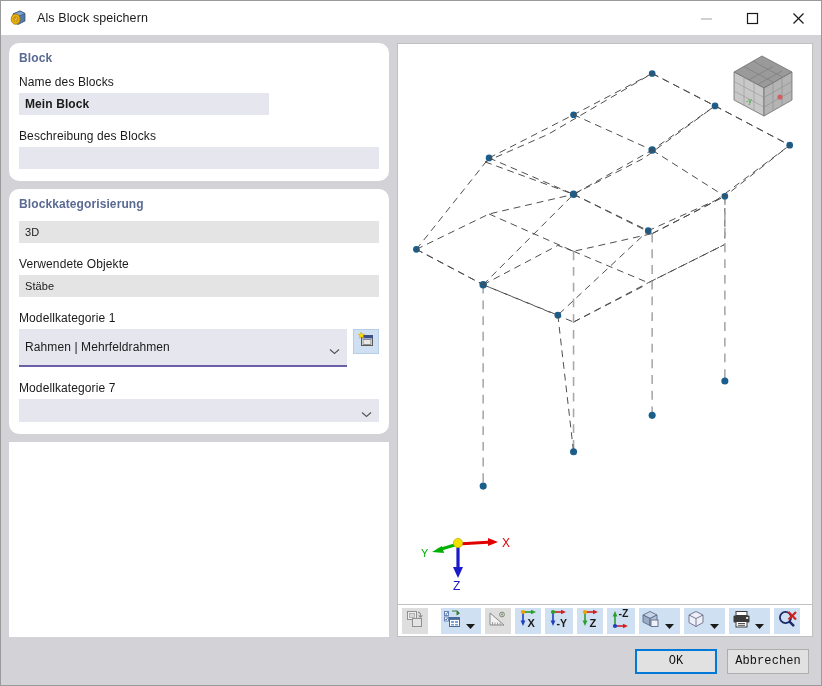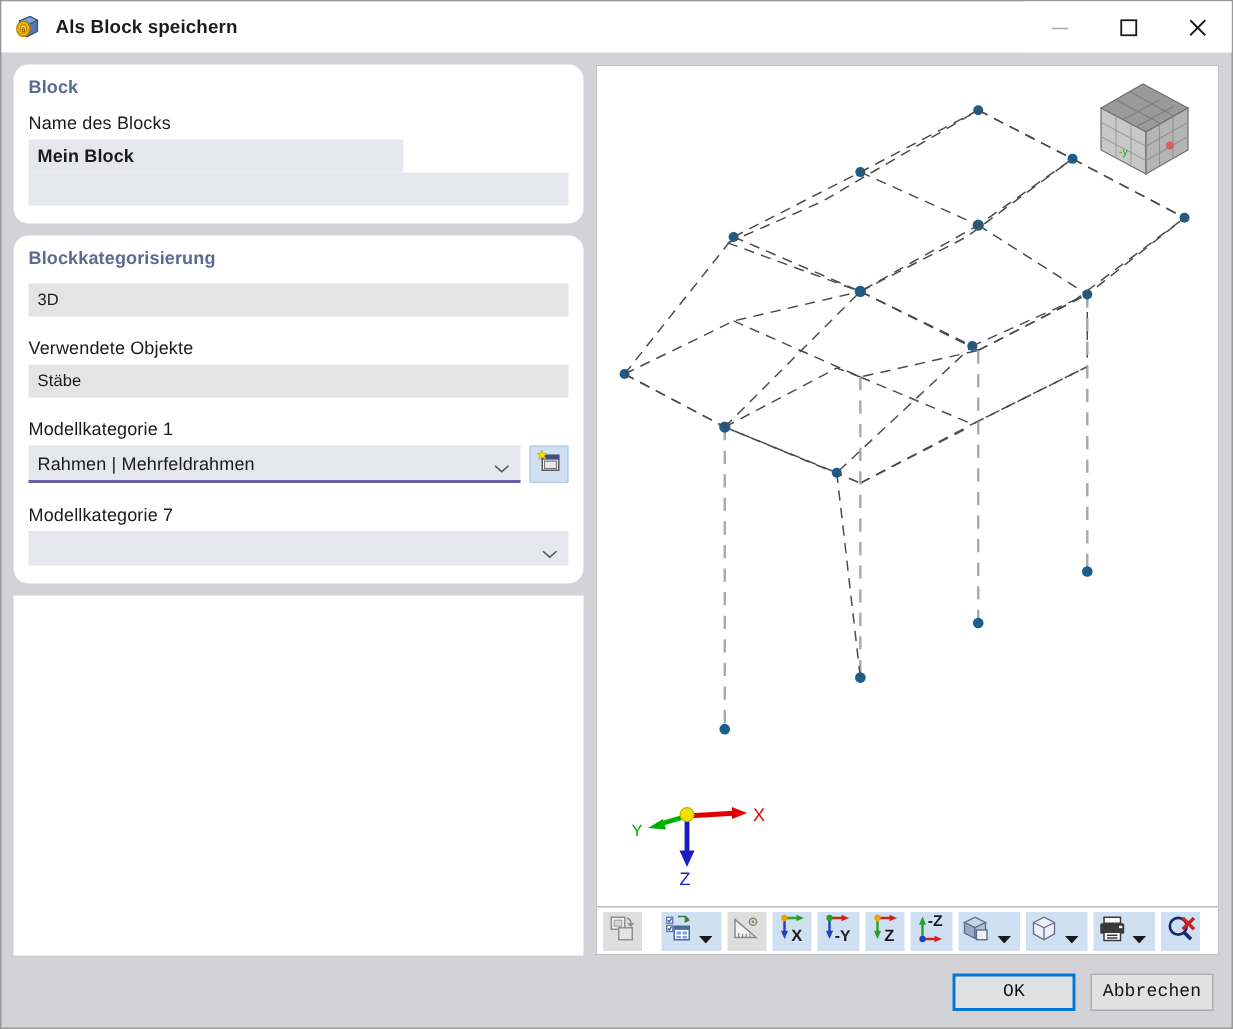"Als Block speichern" .titlebar { font-weight: bold -> none }
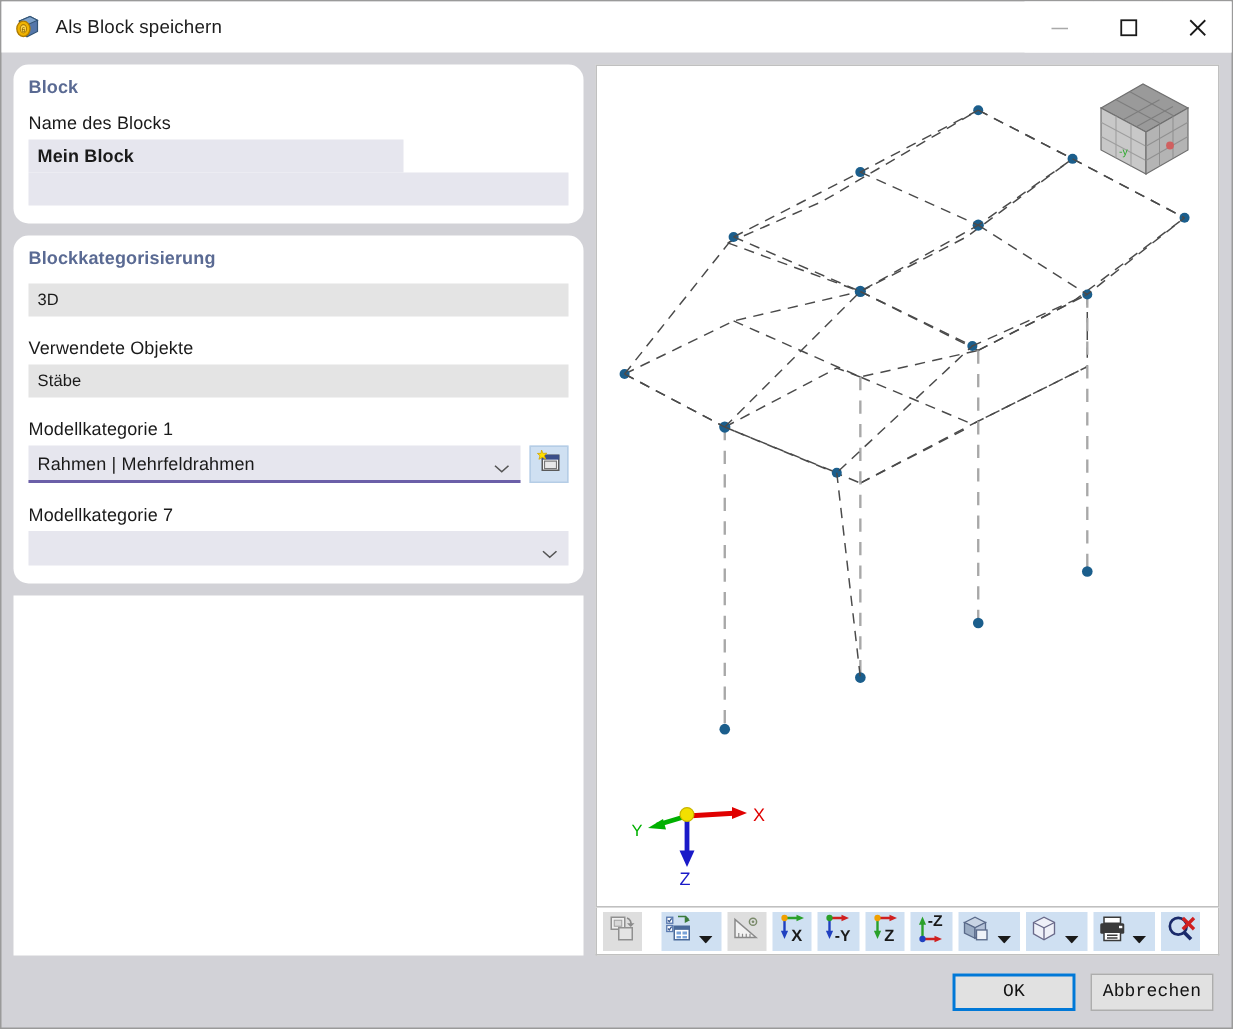"Beschreibung des Blocks" div.field-label { html: none -> <div>Beschreibung des Blocks</div> }
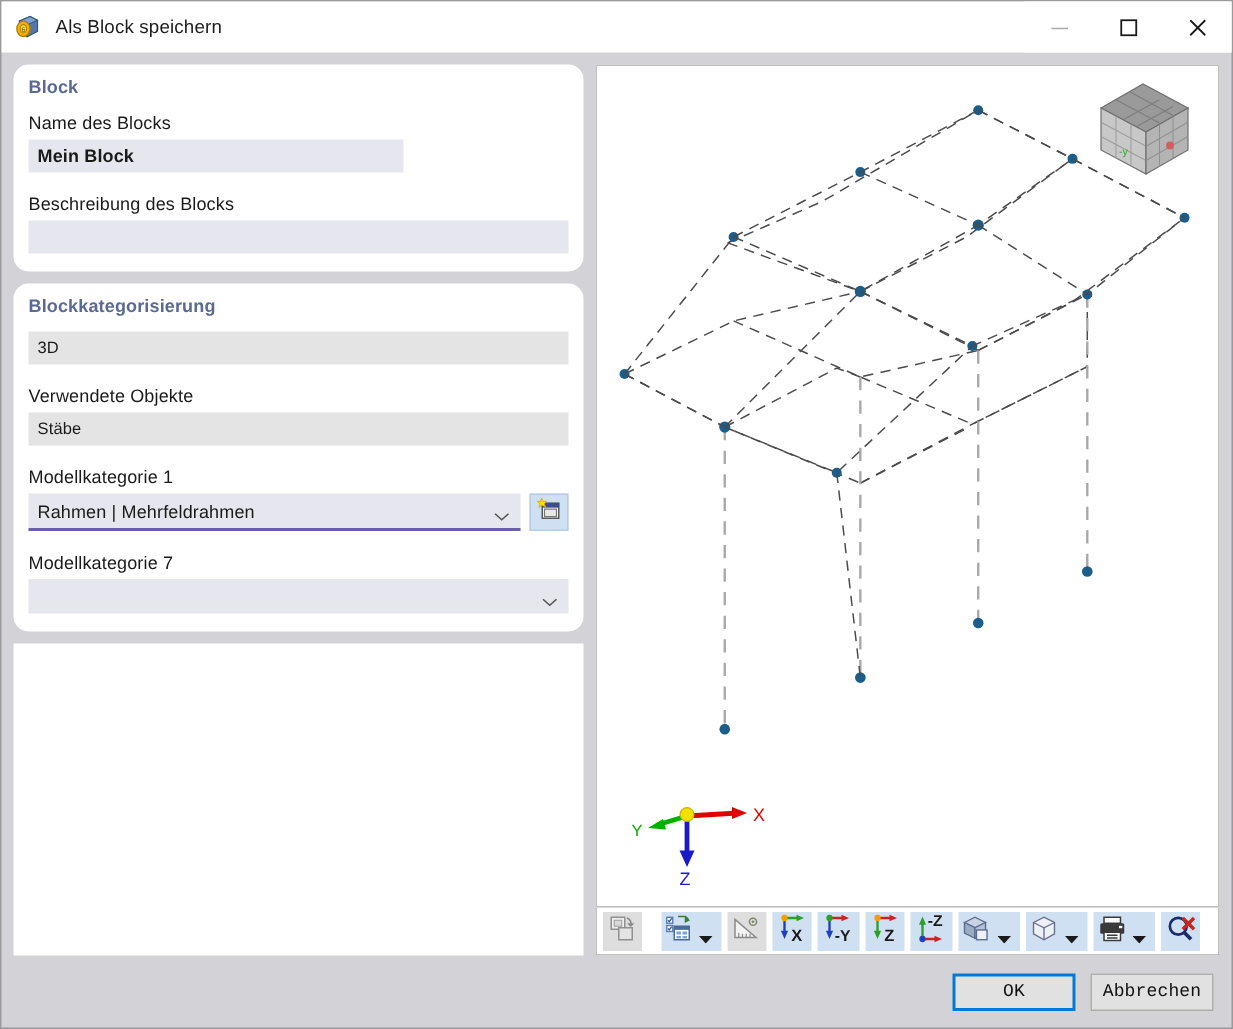"Rahmen | Mehrfeldrahmen" .combo.focused { height: 25px -> 38px }
